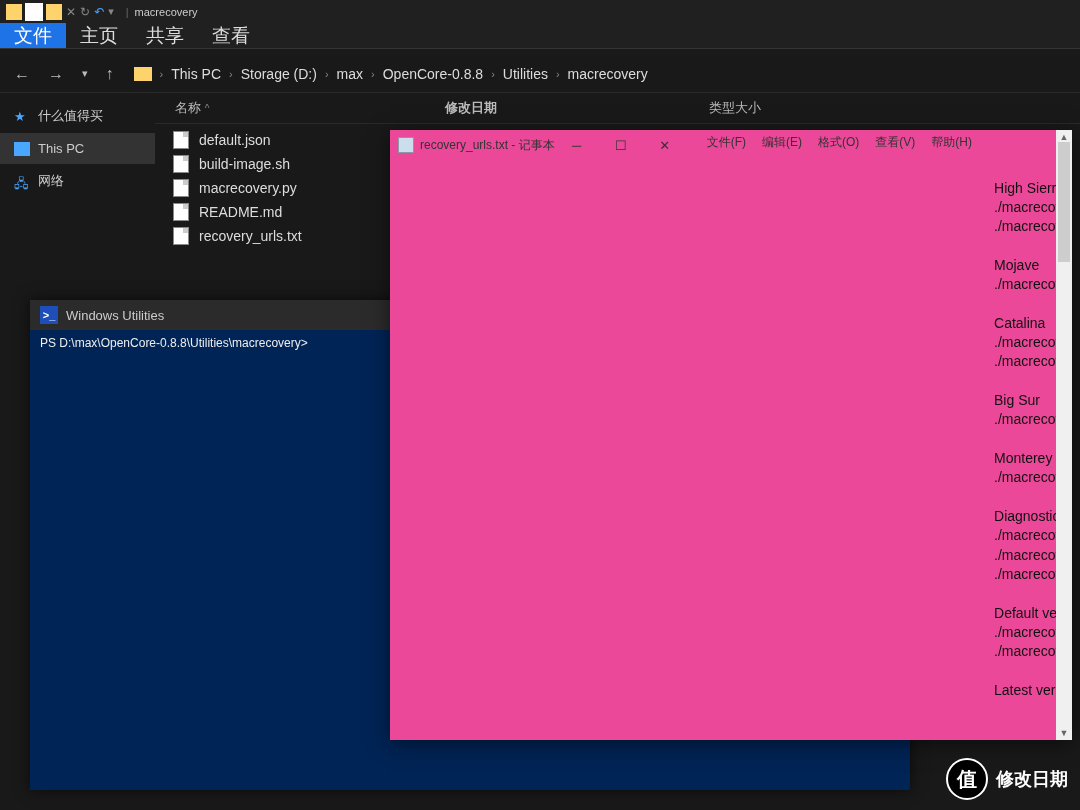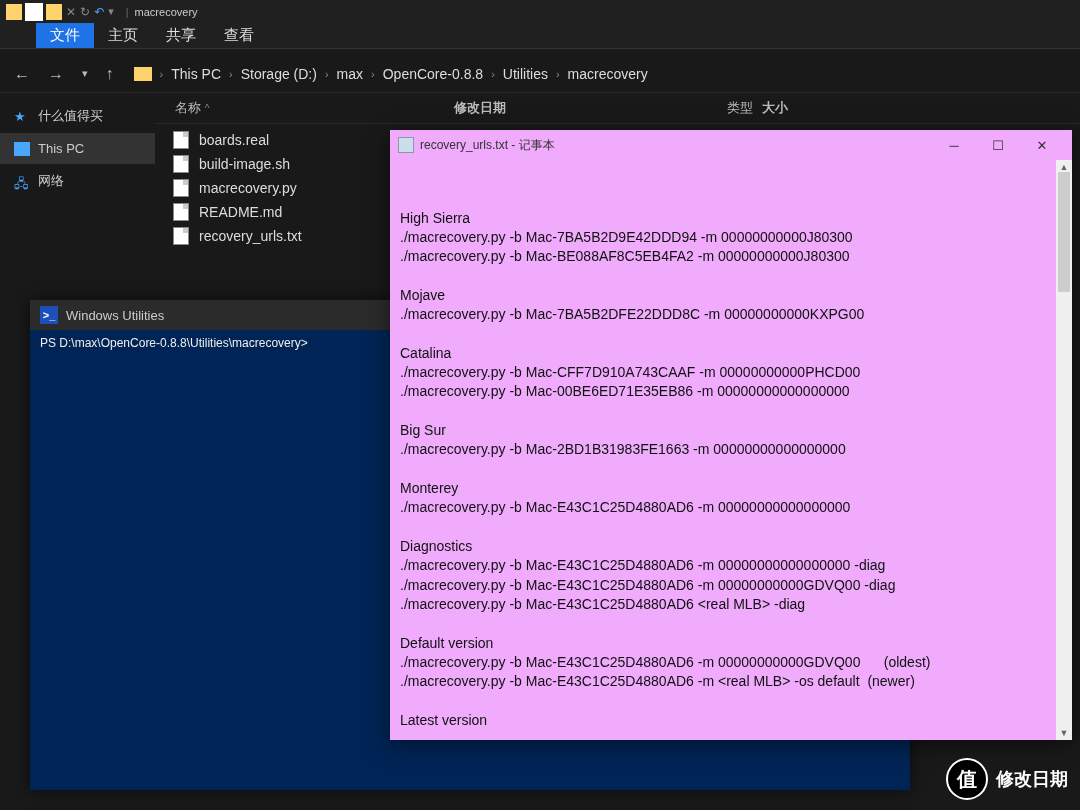"文件" .ribbon { font-size: 15px -> 19px; padding-left: 36px -> none }
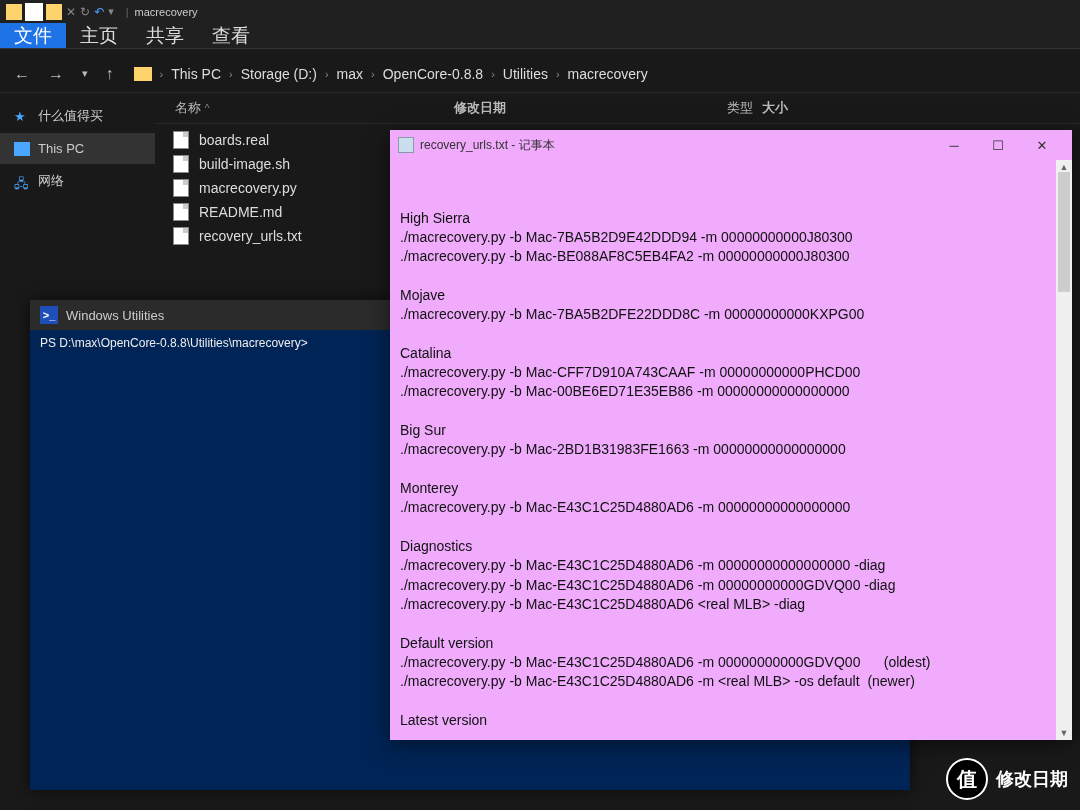"名称 ^" .colhead { gap: 9px -> none }
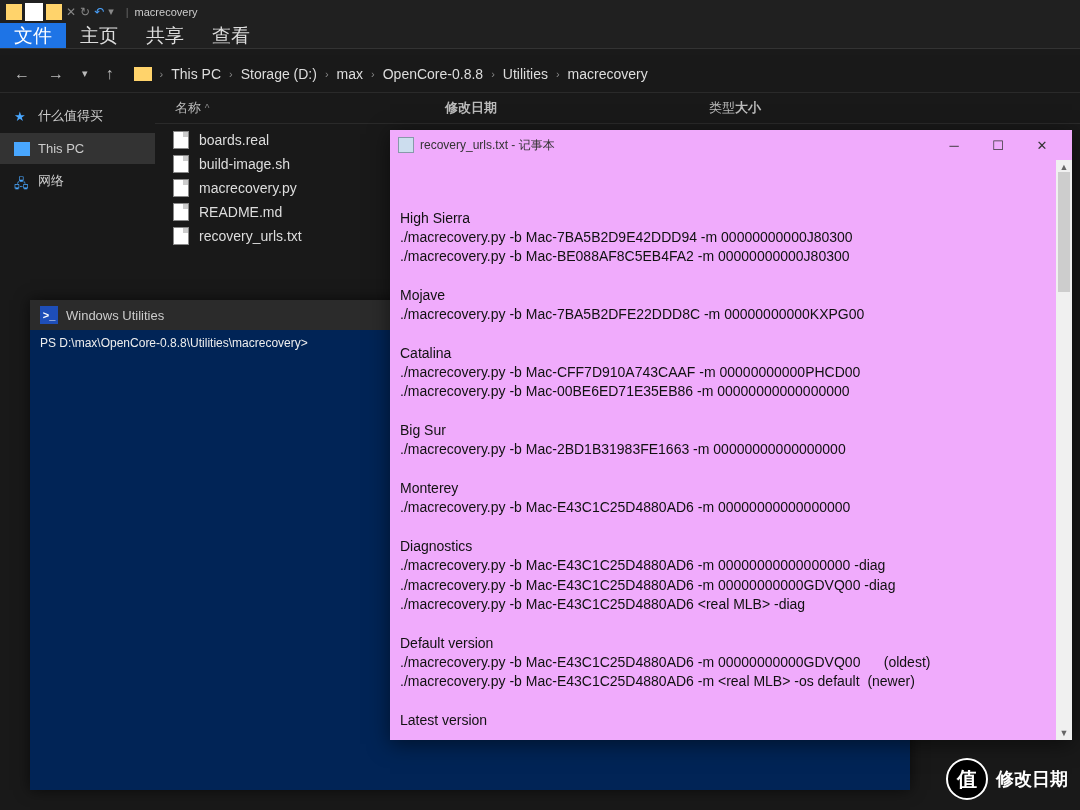"大小" .colhead .c4 { font-weight: bold -> none }
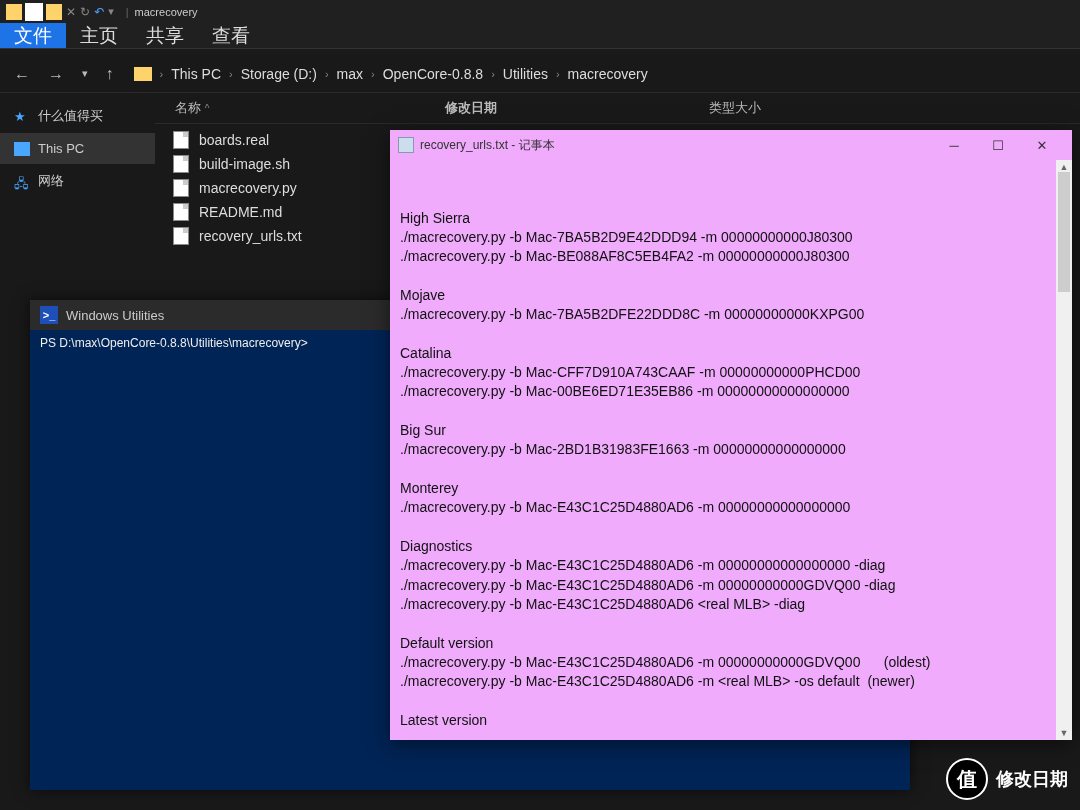"boards.real" span { text: boards.real -> default.json }
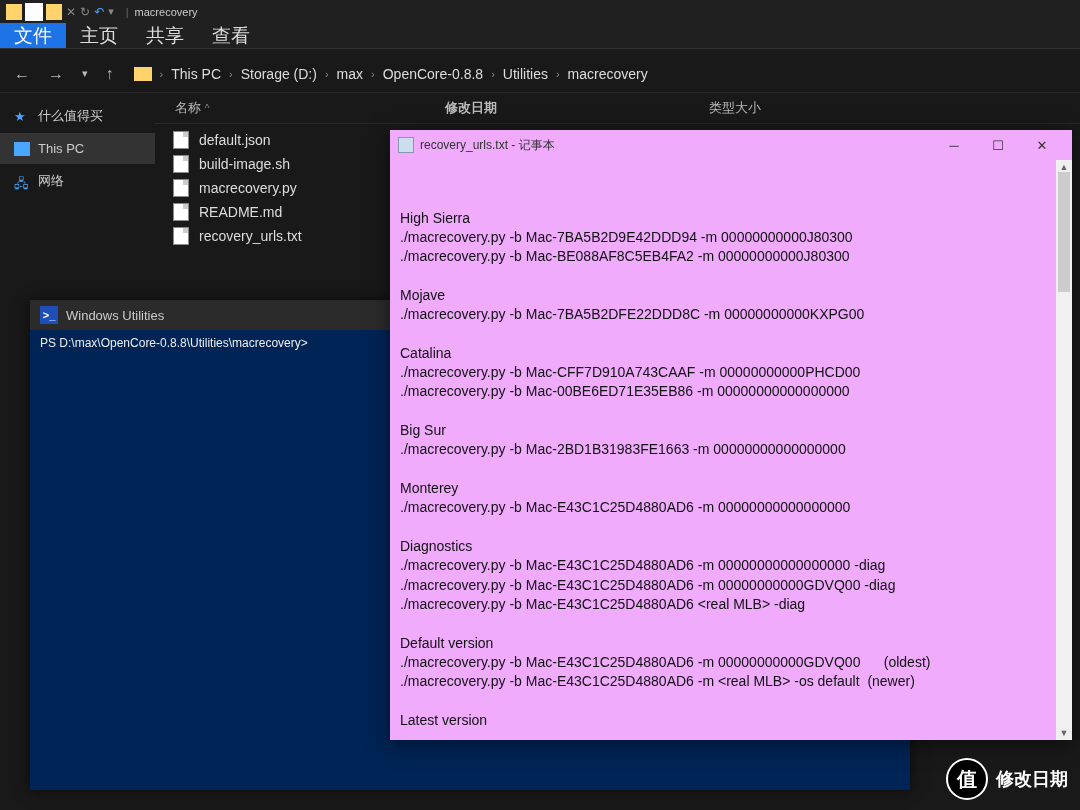"recovery_urls.txt - 记事本" .np { background: #f0abfc -> #ec4899; flex-direction: column -> row }
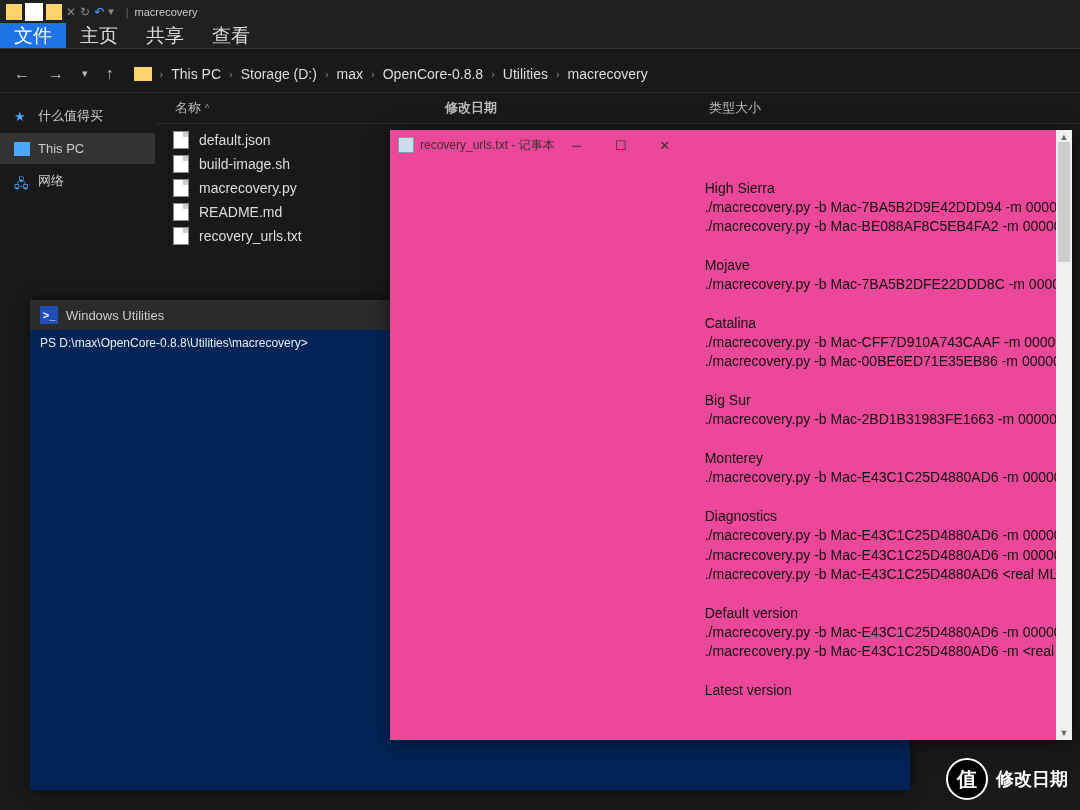"文件(F)" div.npmenu { html: none -> <div> <span>文件(F)</span> <span>编辑(E)</span> <span>格式(O)</span> <span>查看(V)</span> <span>帮助(H)</span> </div> }
